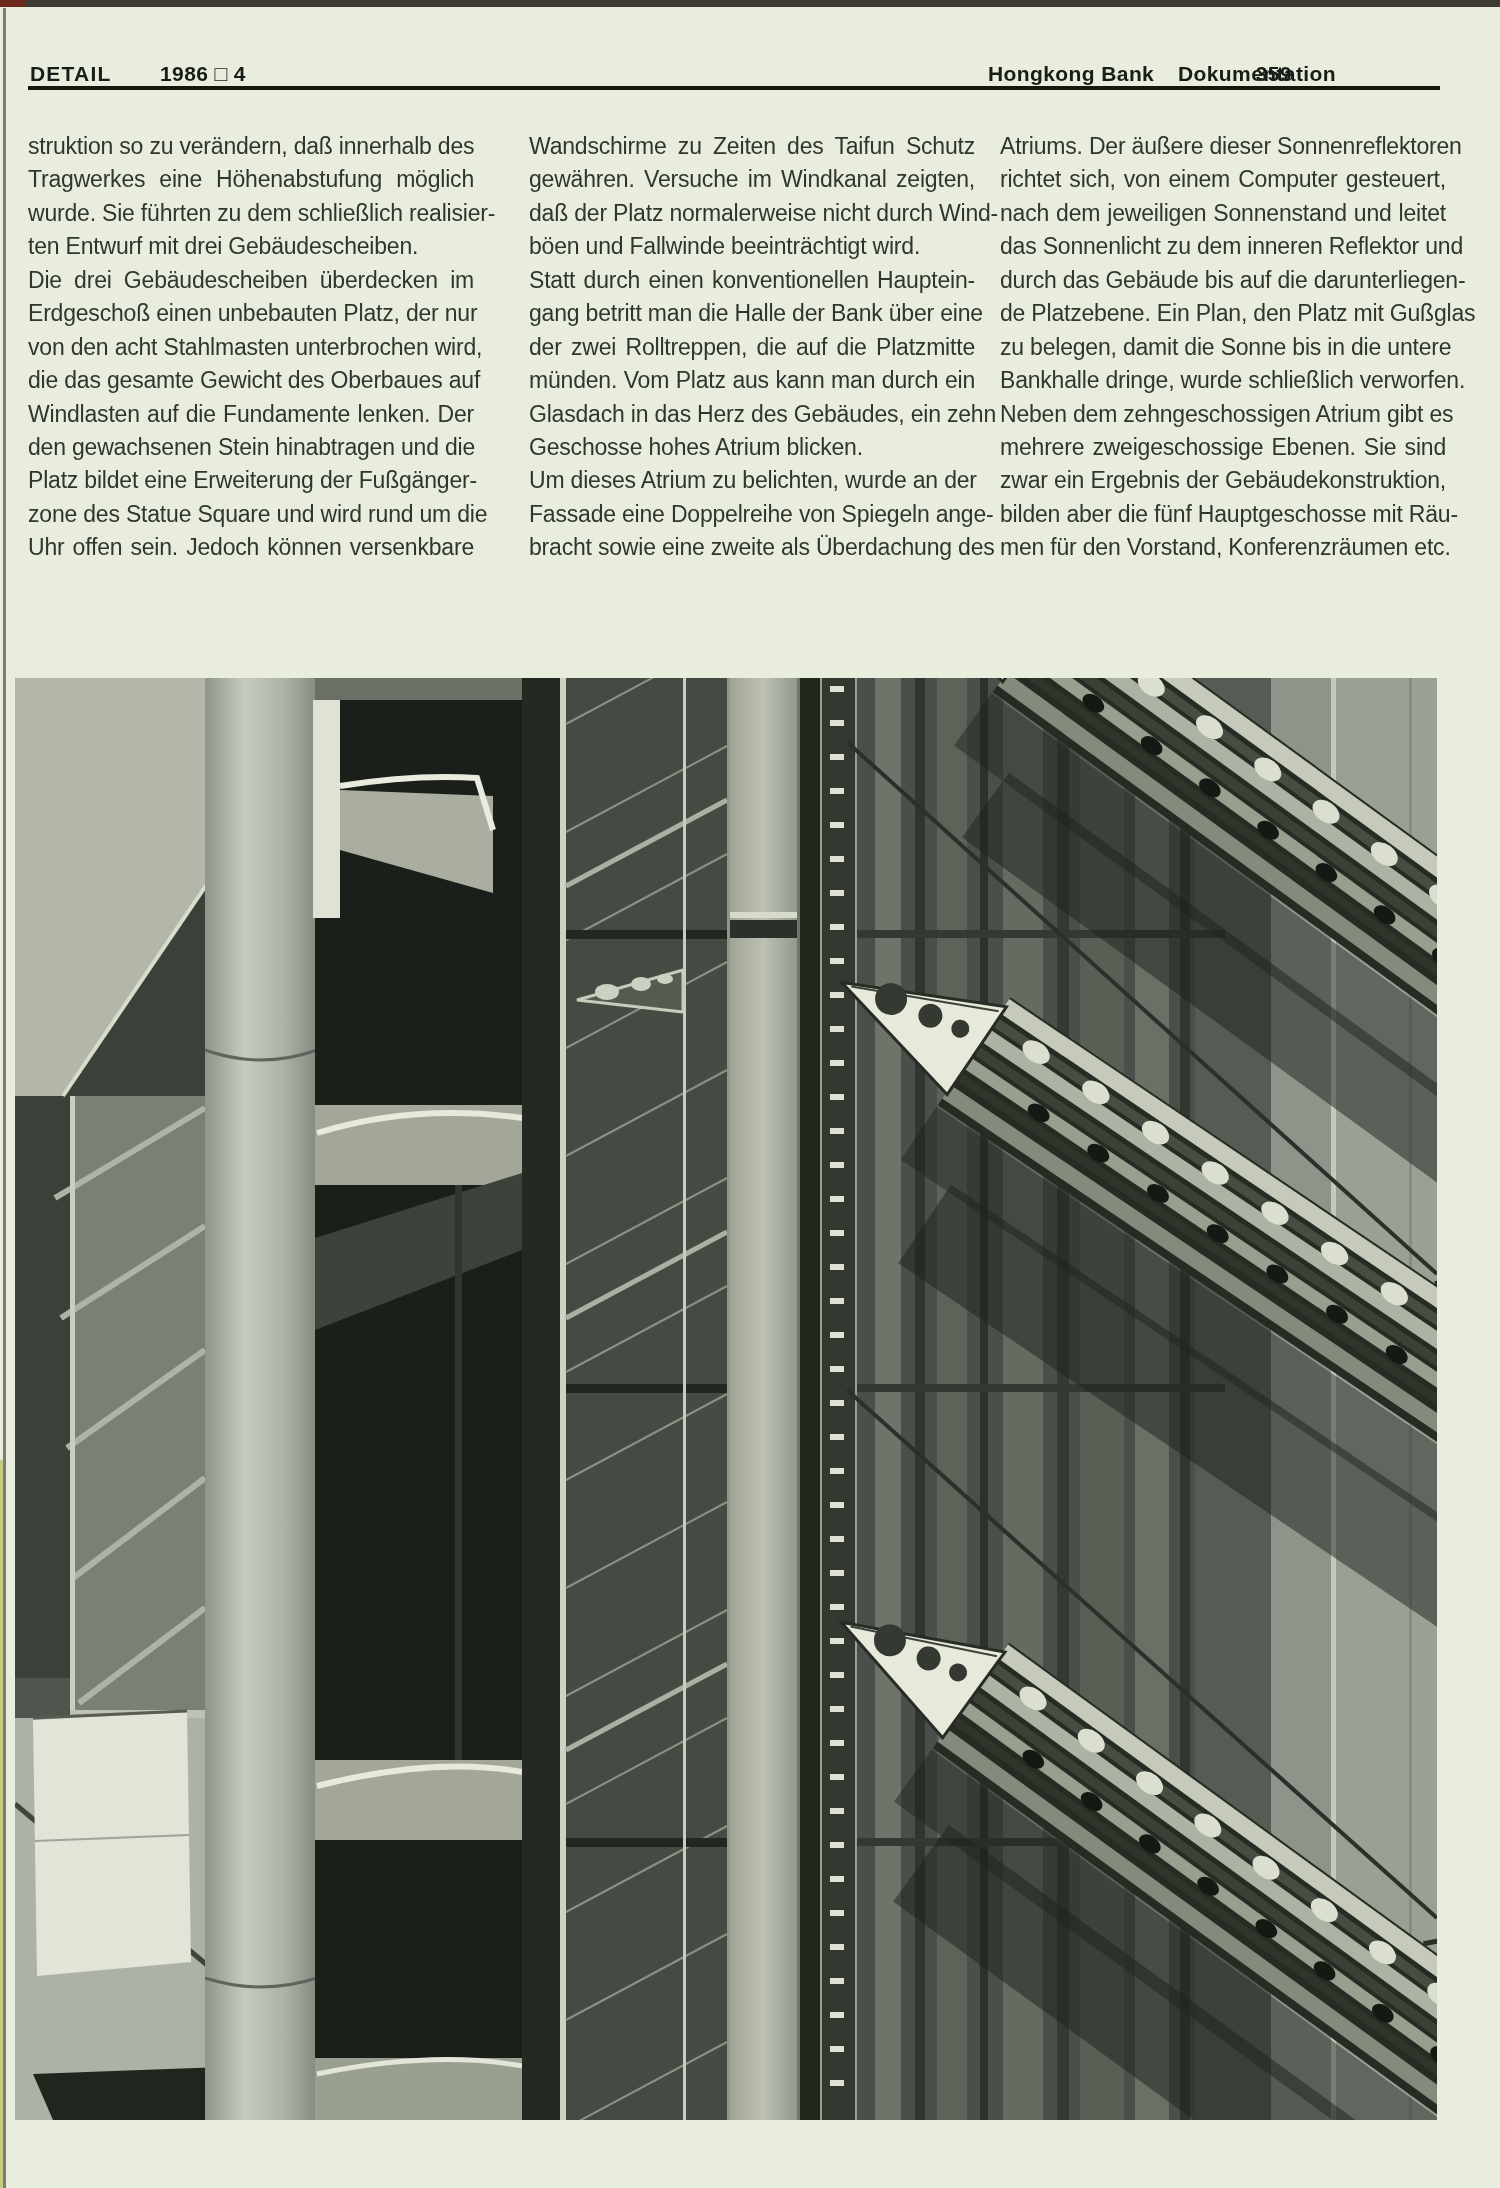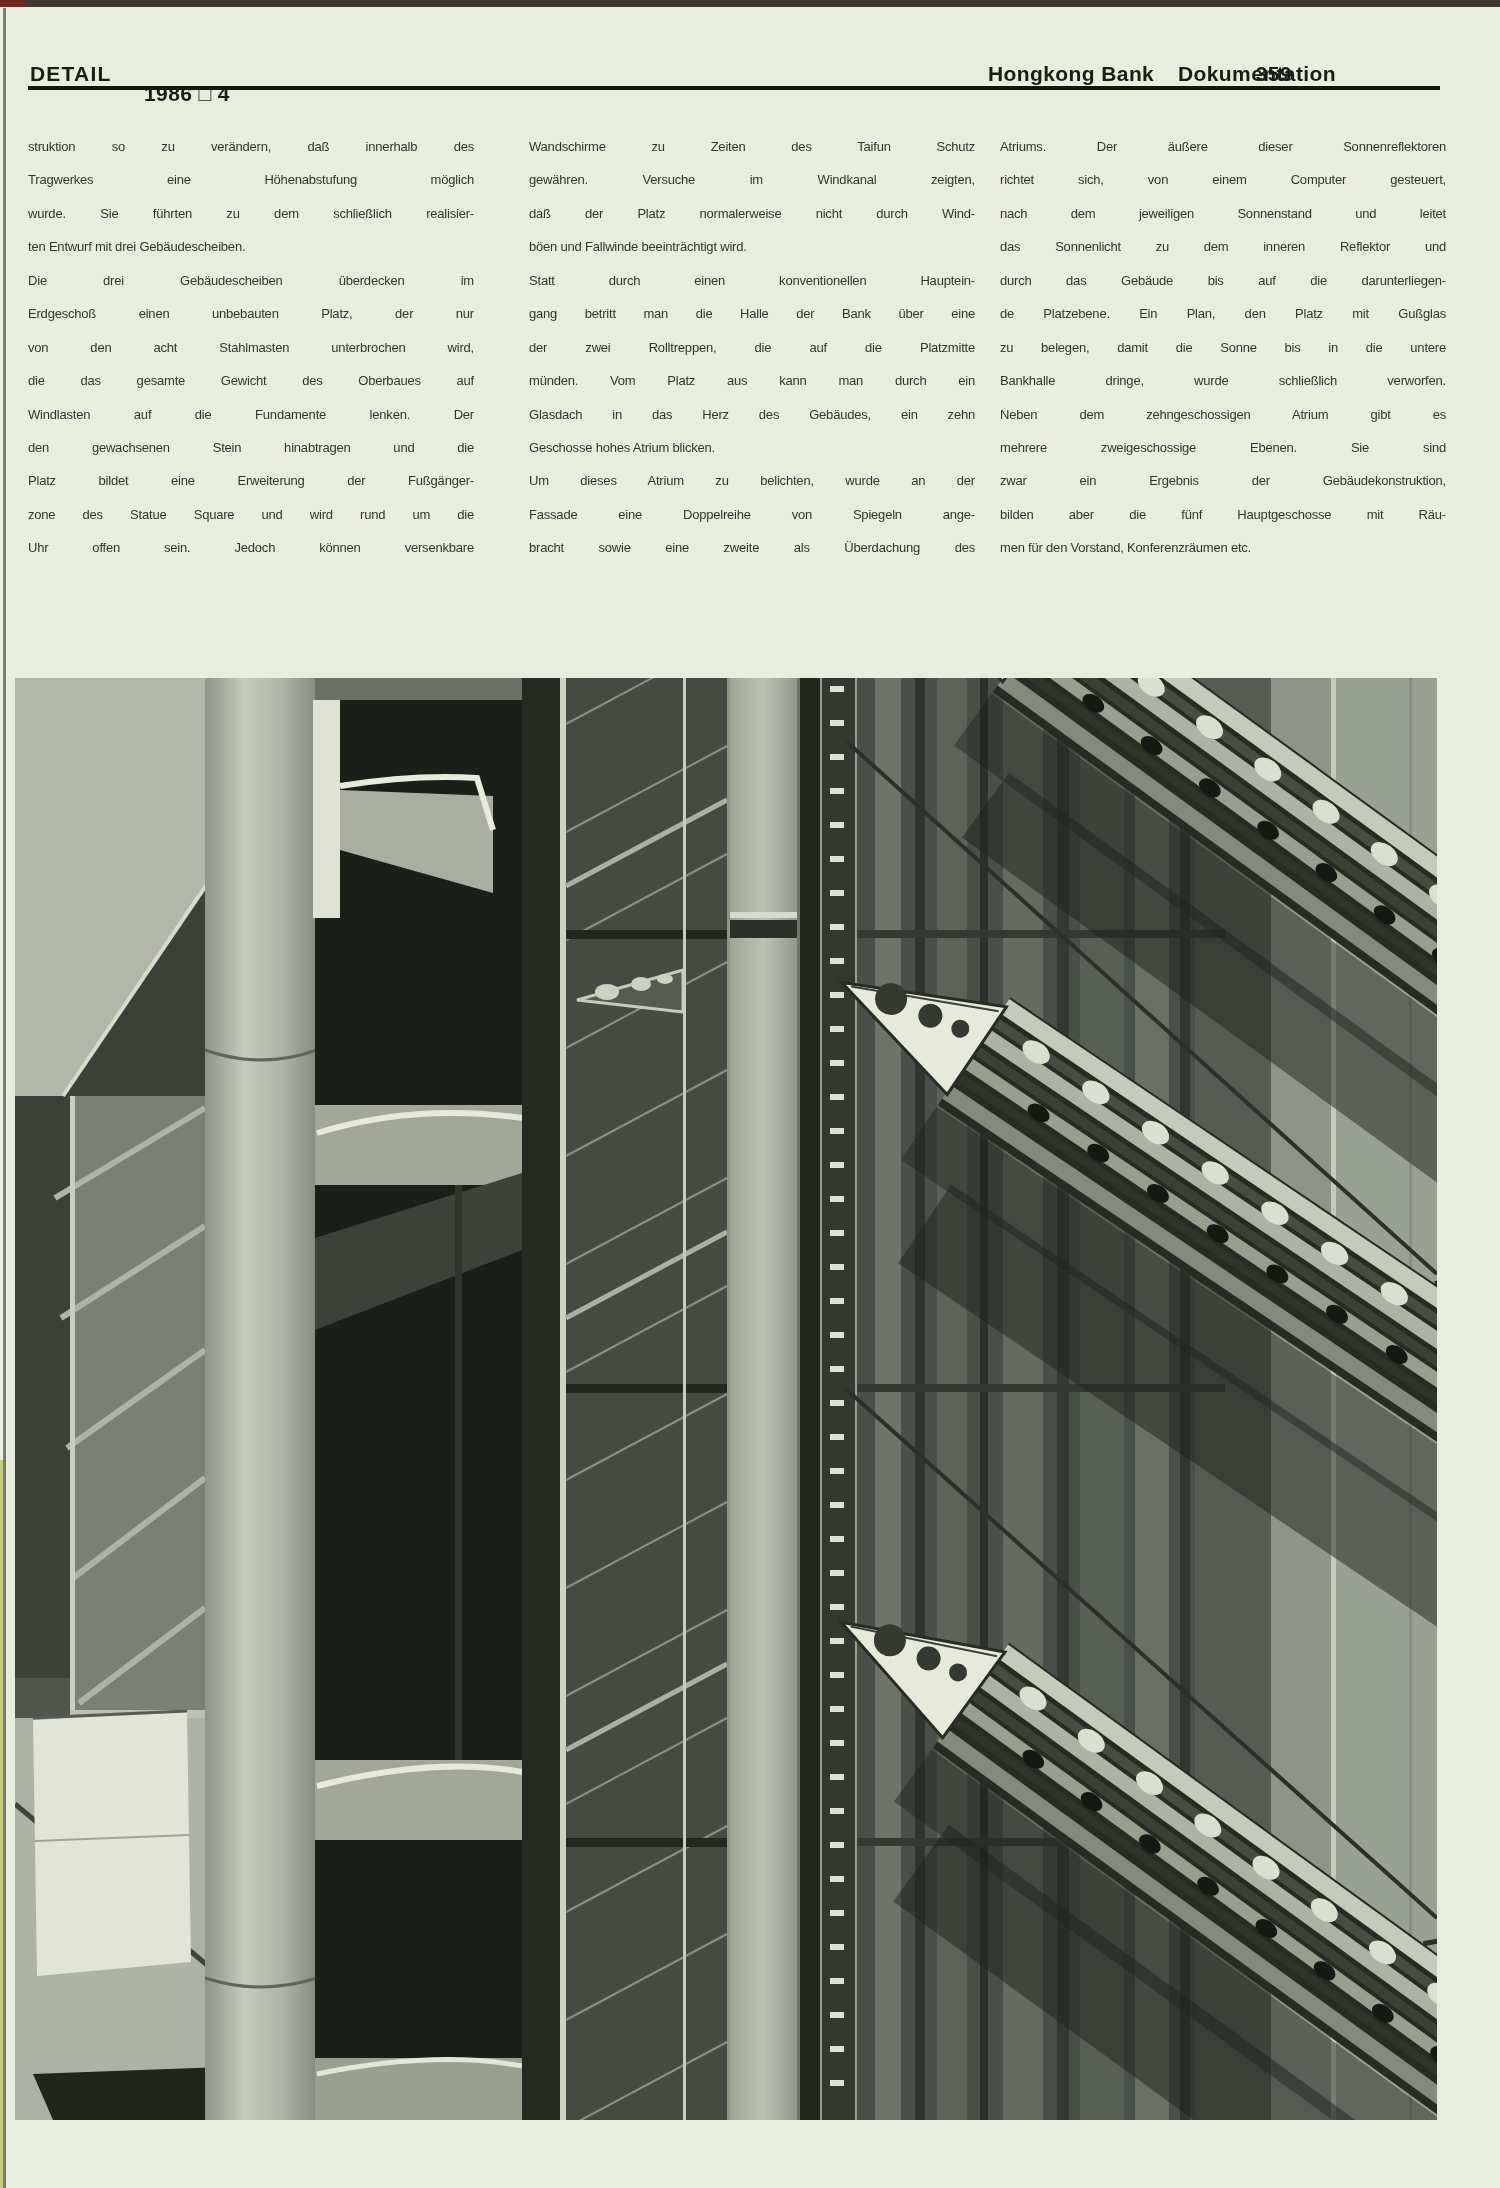"1986 □ 4" .hd-issue { left: 144px -> 160px; margin-top: 20px -> none }
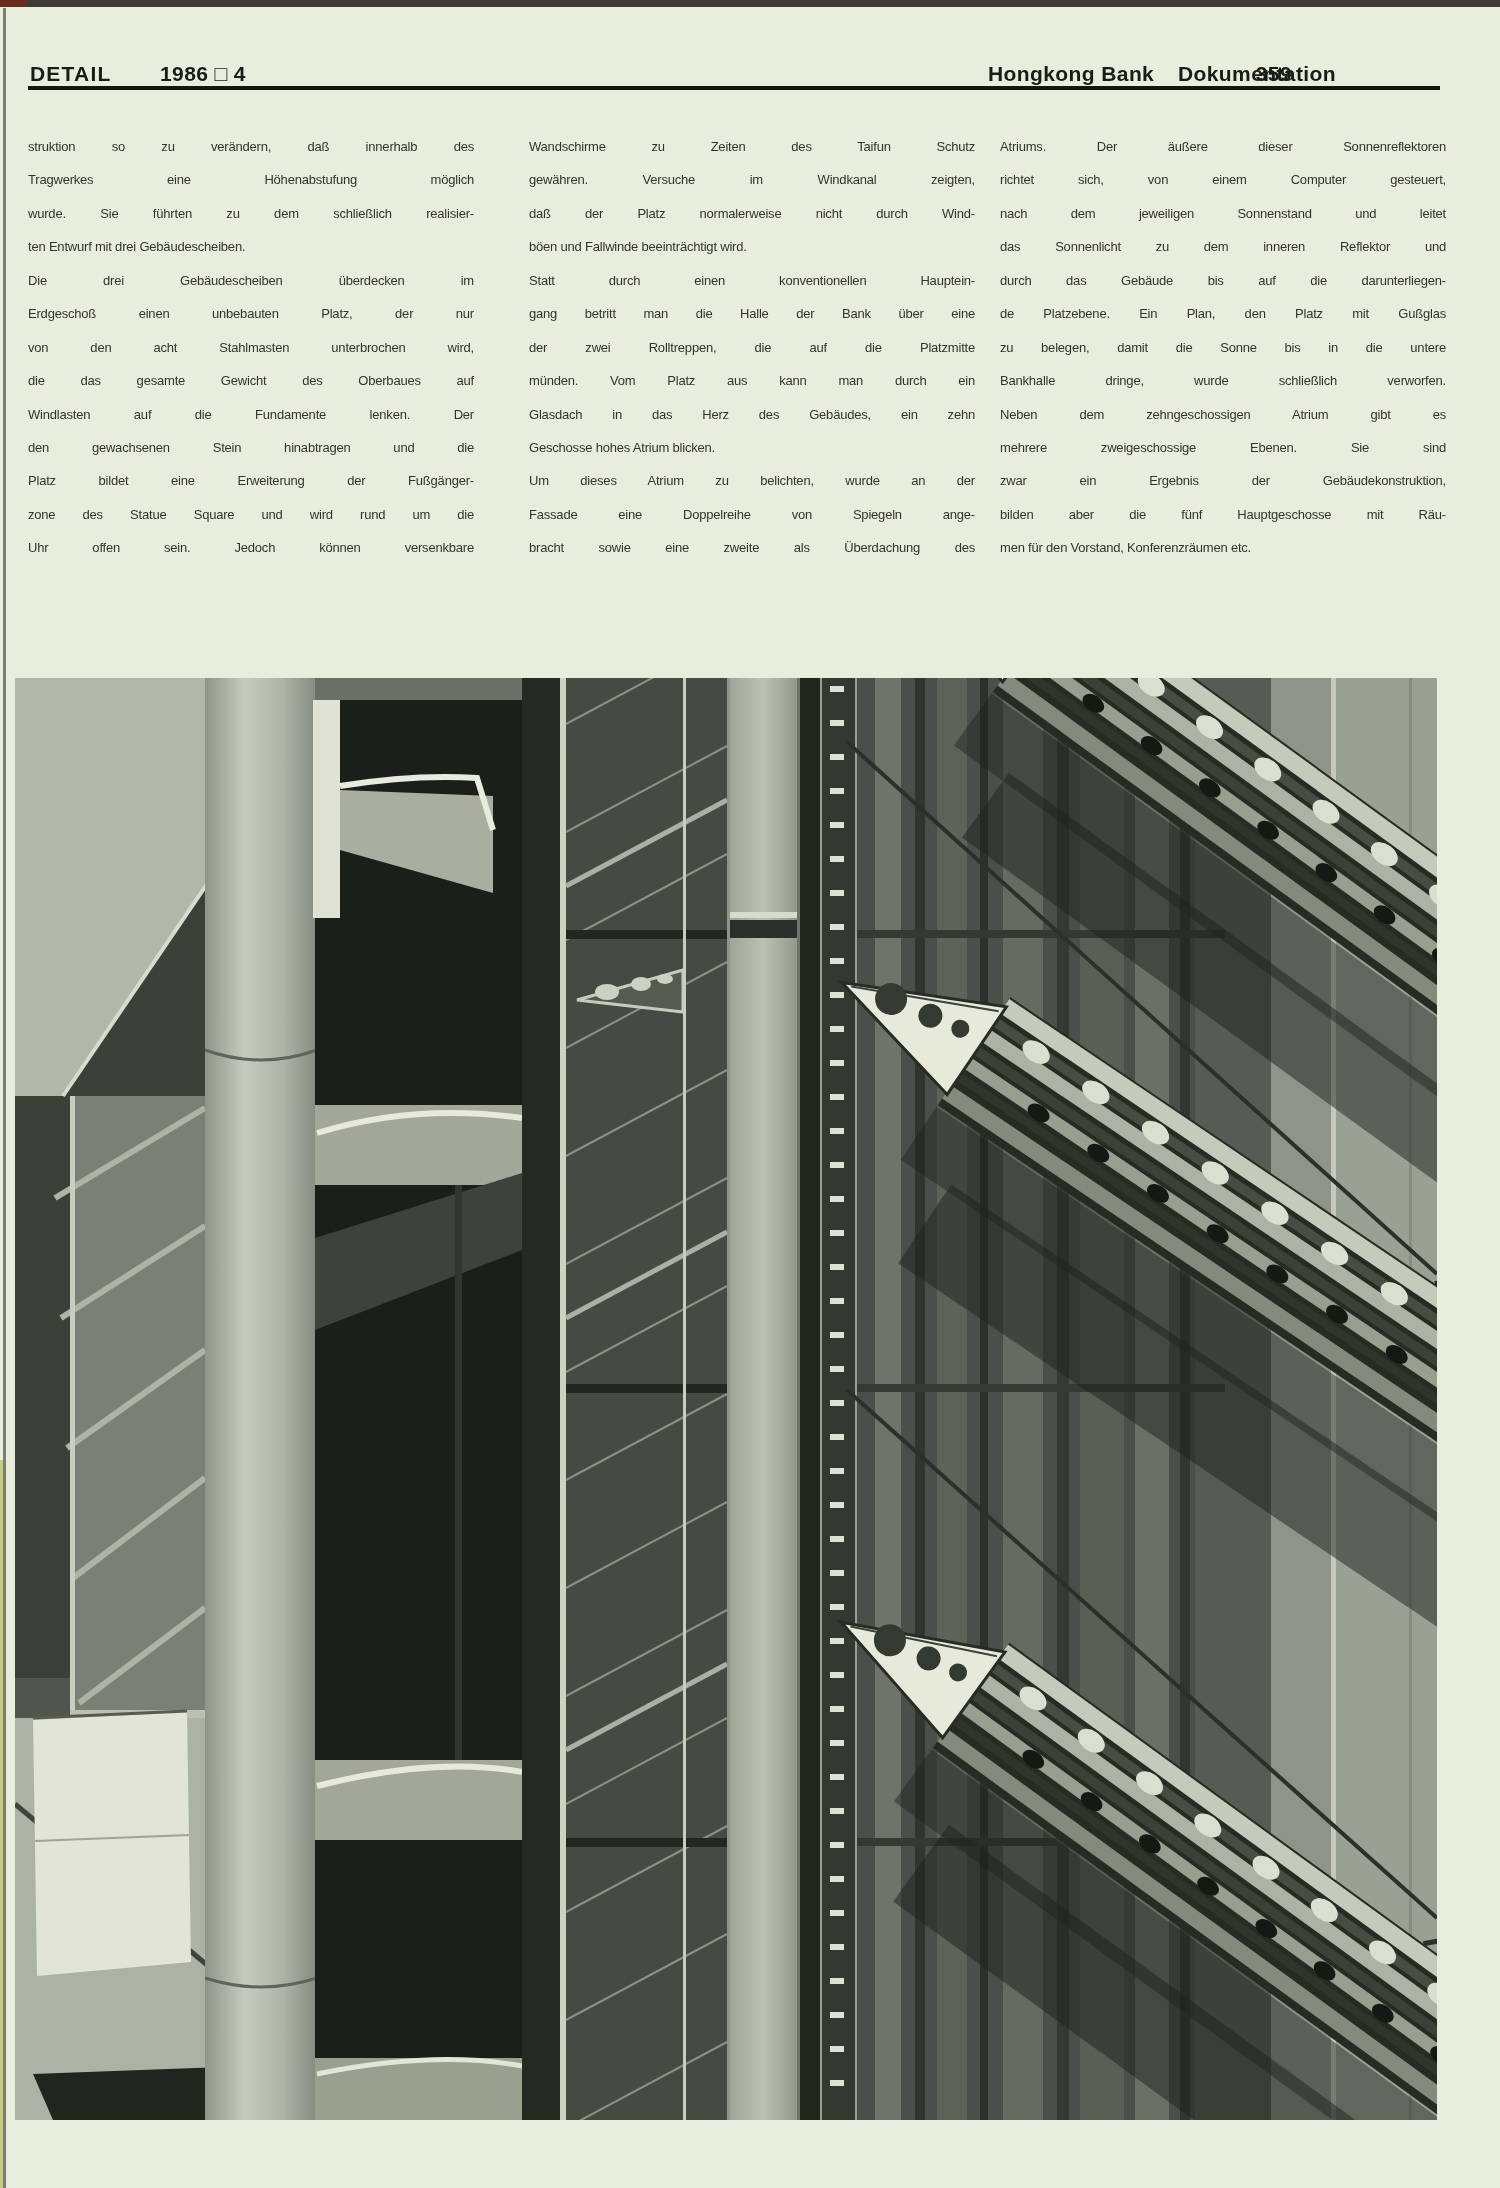"struktion so zu verändern, daß" .col { font-size: 13px -> 23px }
